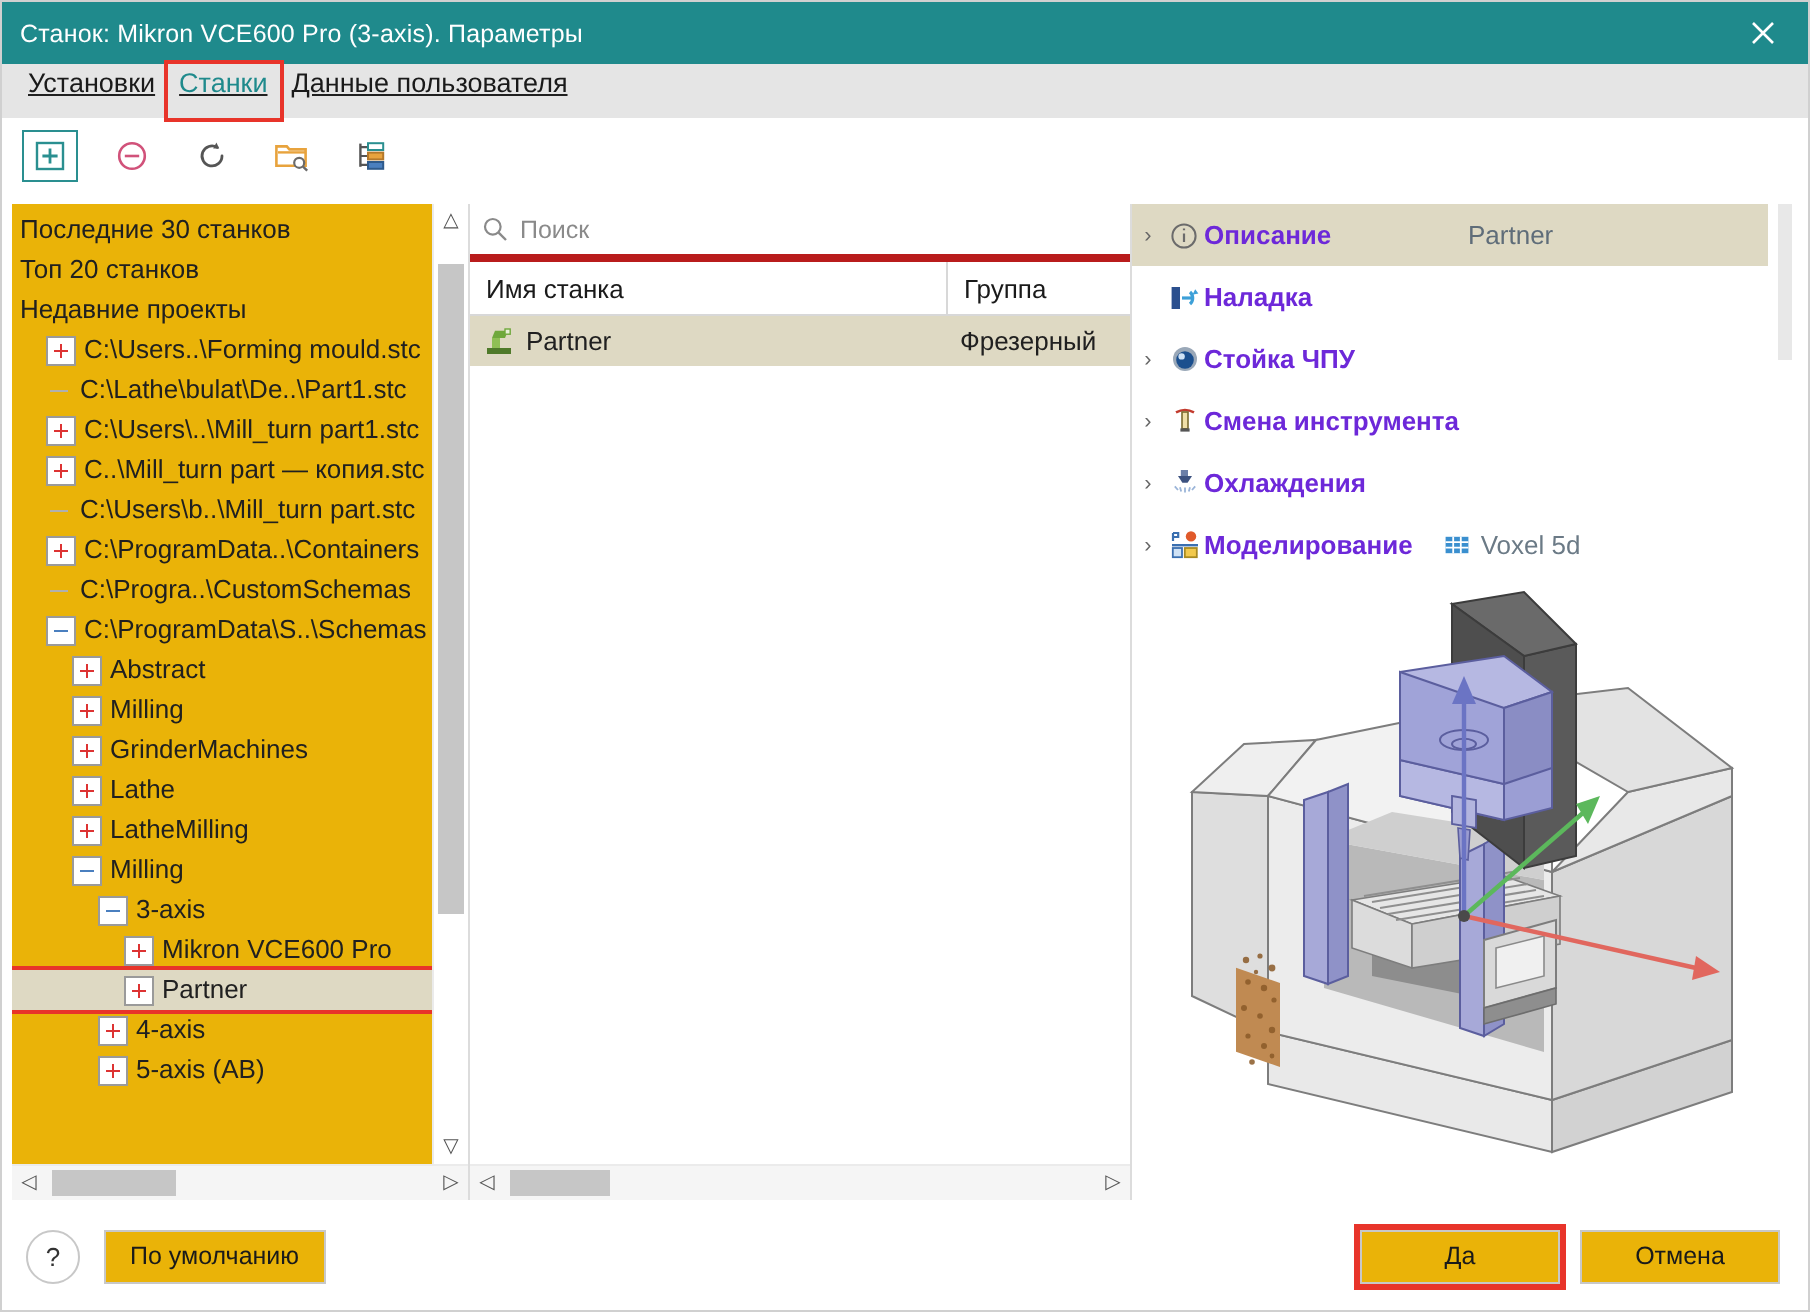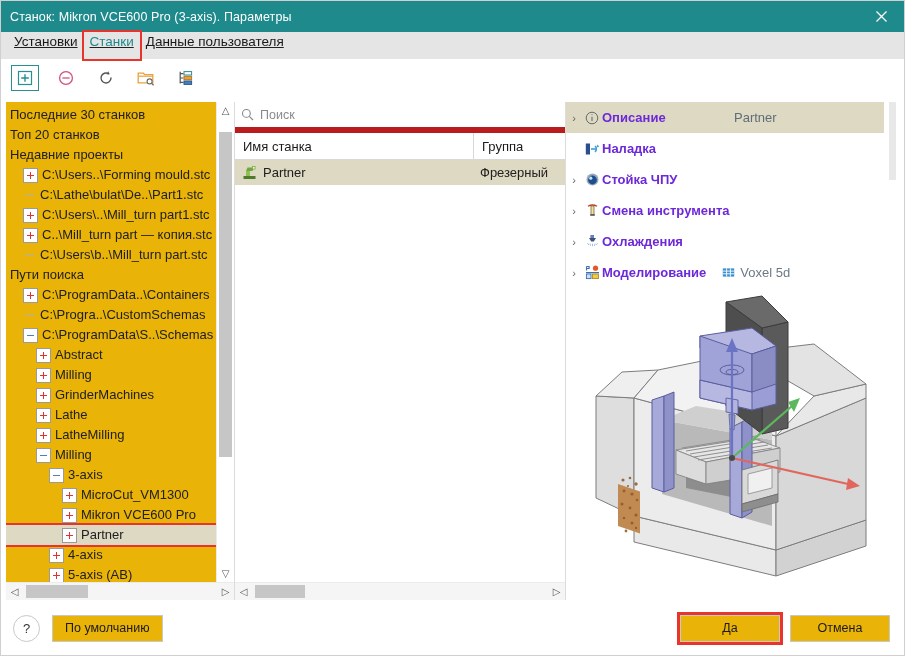"Поиск" .searchrow { border-bottom: 6px solid #b91c1c -> 4px solid #b91c1c }
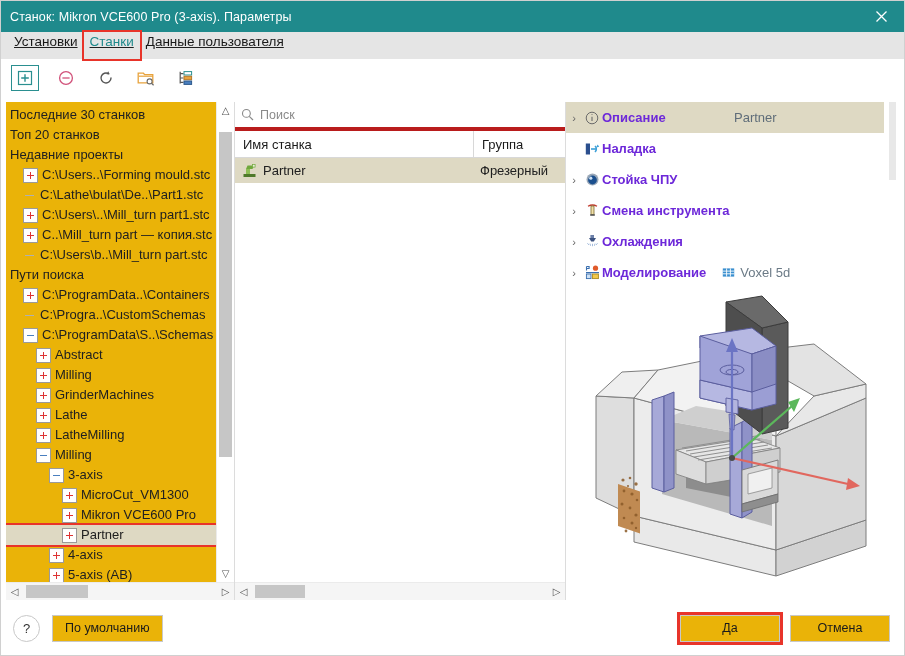"Пути поиска" div.trow { html: <div> <span></span> <span>Пути поиска</span> </div> -> none }
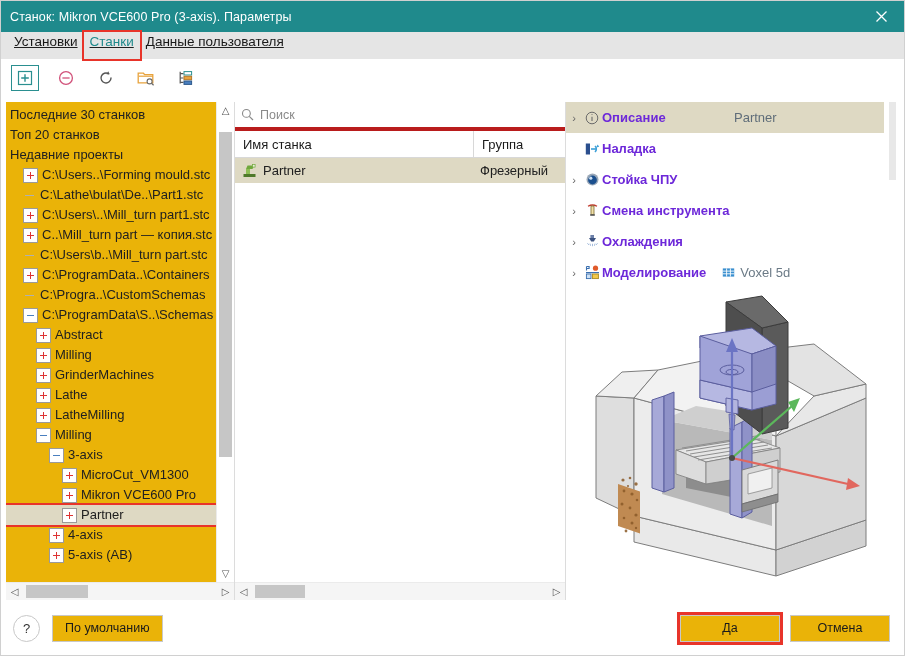"MicroCut_VM1300" div.trow { html: <div> <span></span> <span>MicroCut_VM1300</span> </div> -> none }
